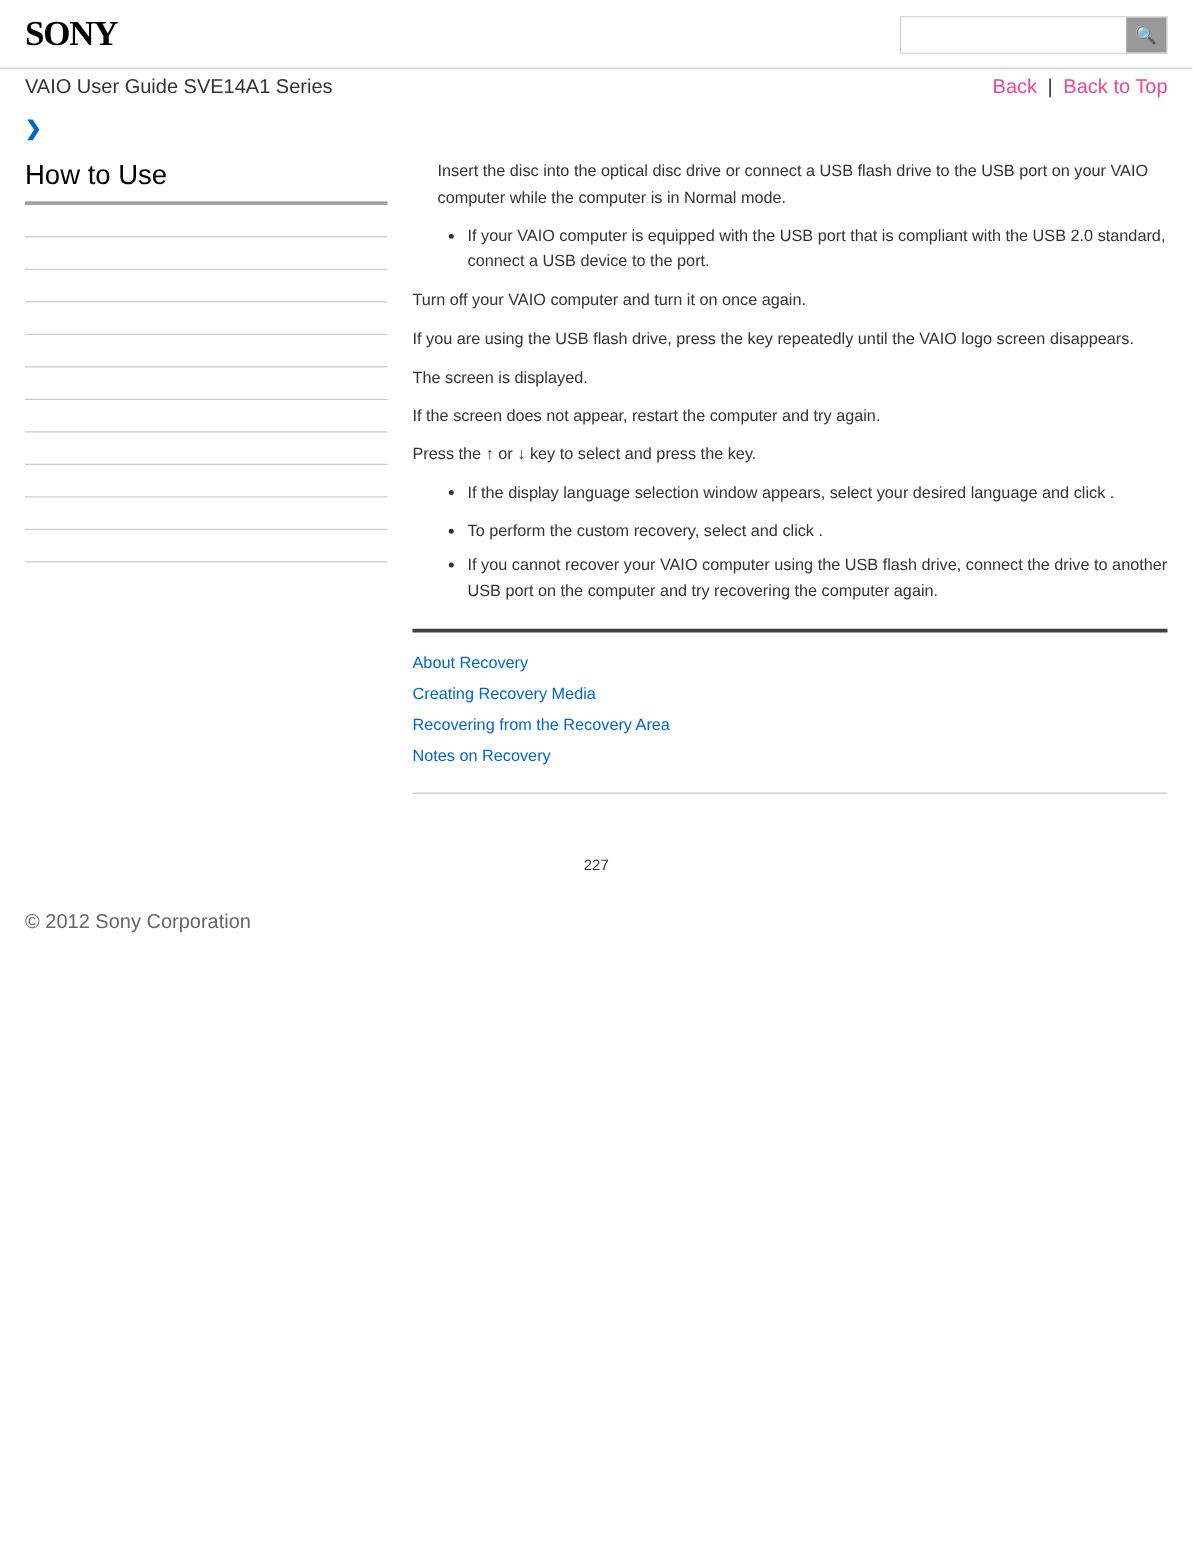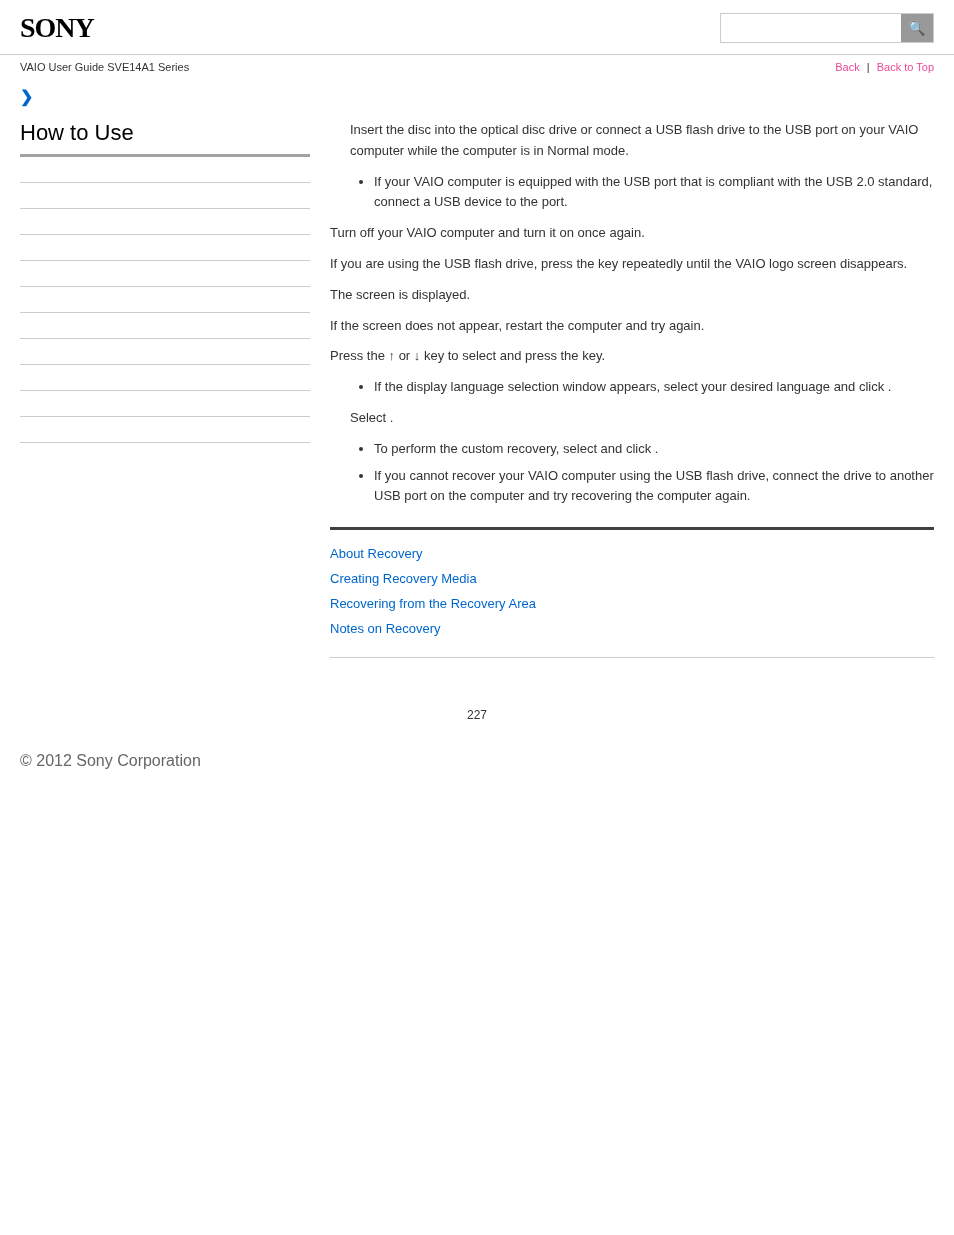"VAIO User Guide SVE14A1 Series" #nav-bar { font-size: 11px -> 16px }
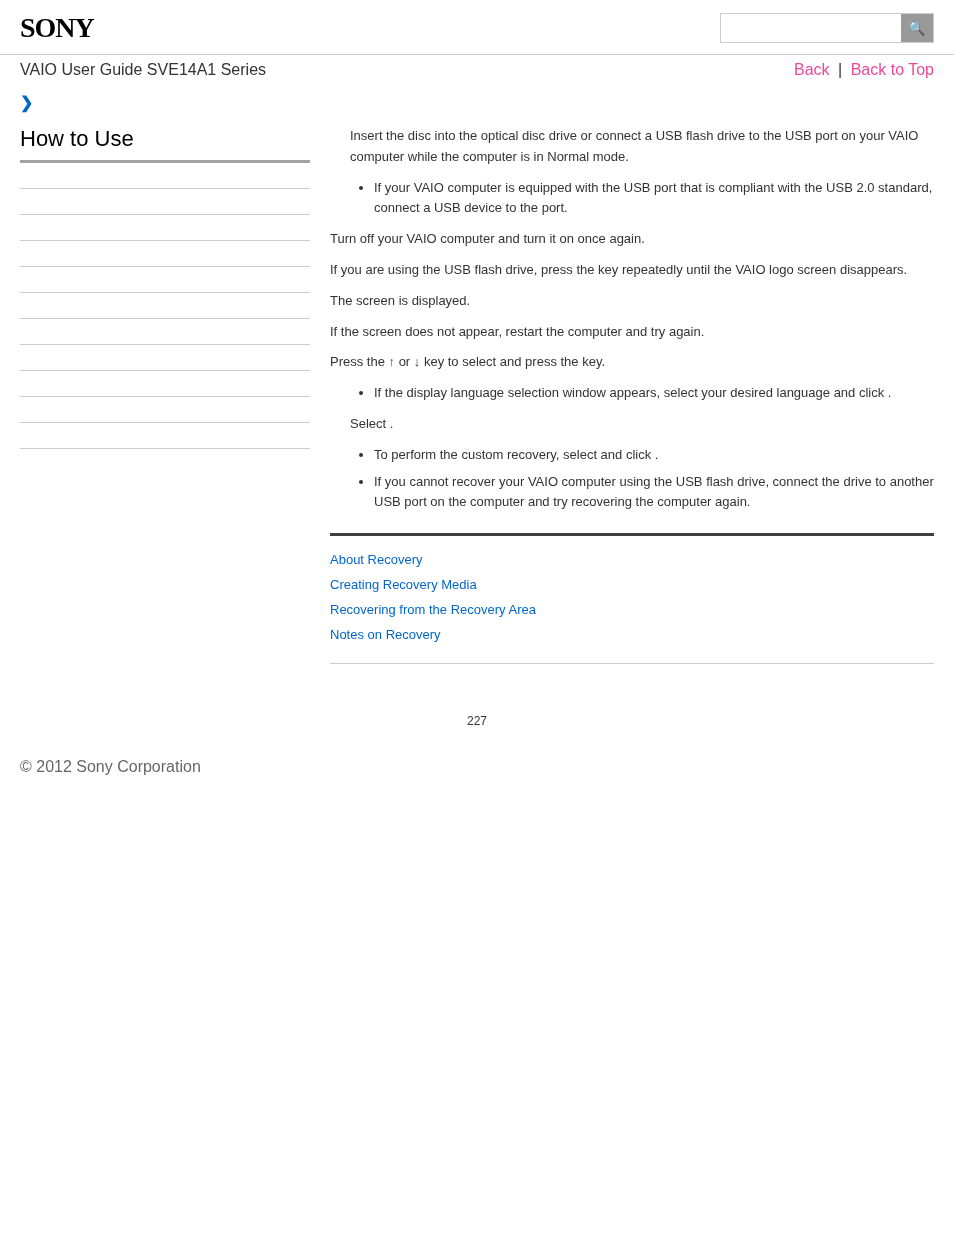"Select ." p { html: <p>Select .</p> -> none }
